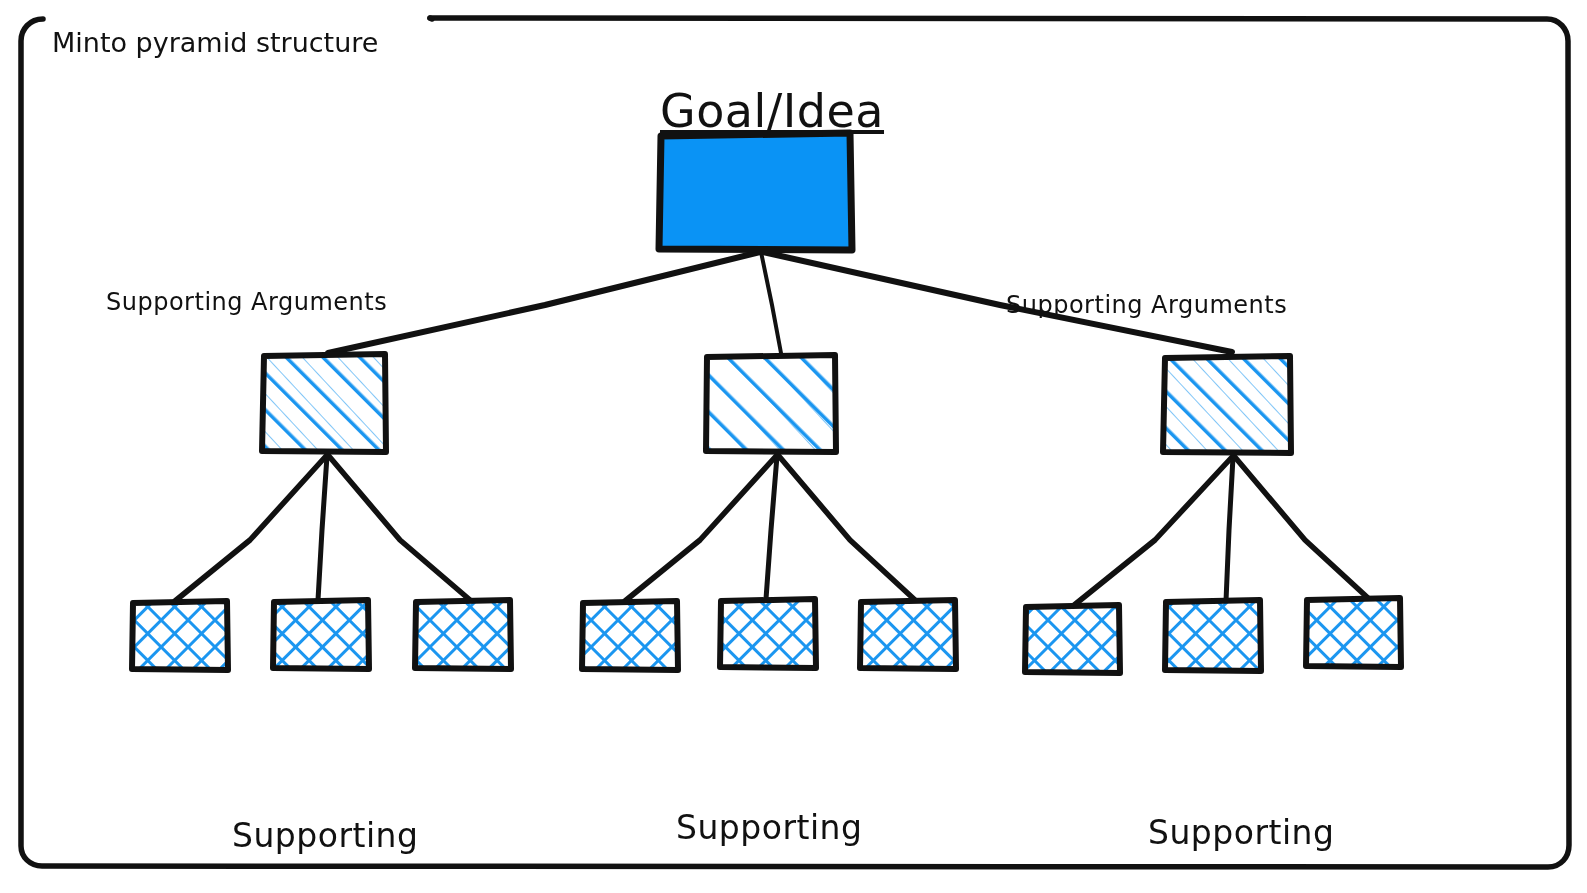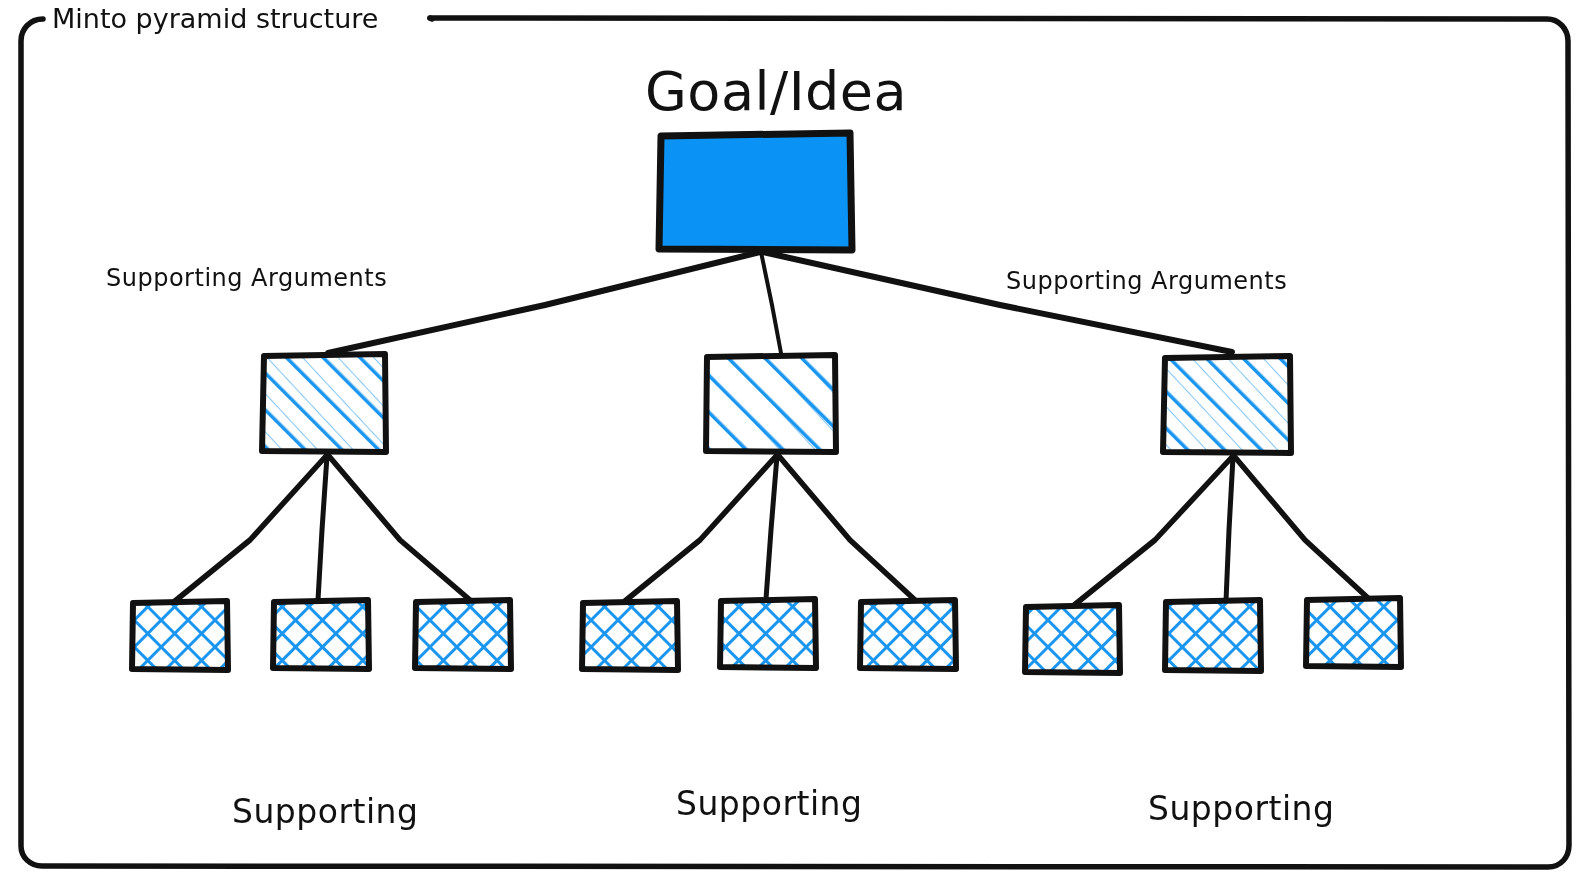"Minto pyramid structure" .lbl { margin-top: none -> 24px }
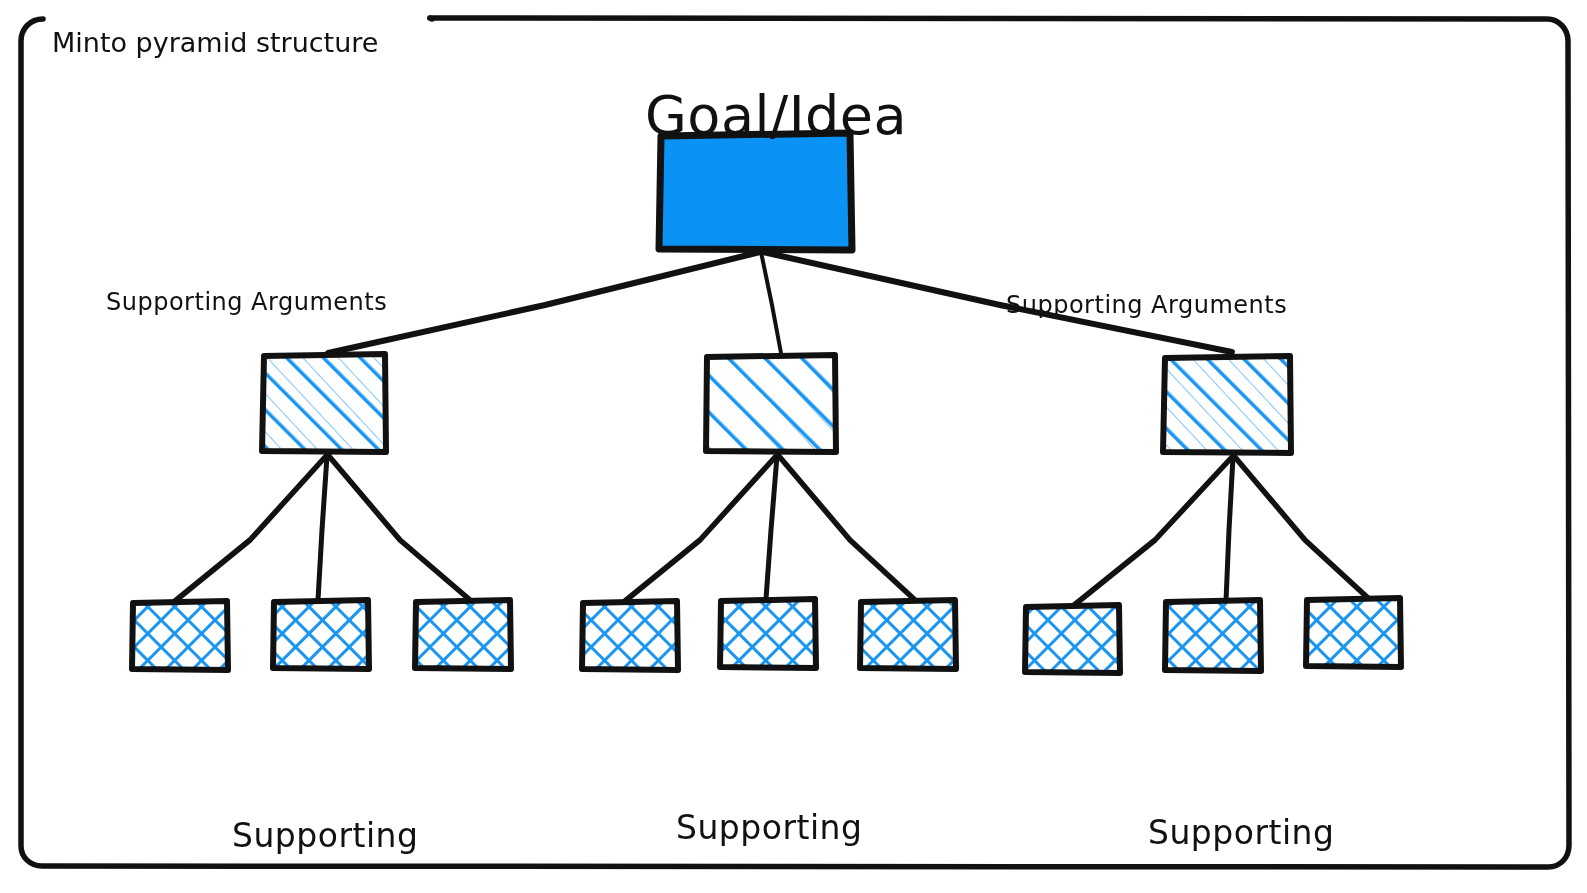"Goal/Idea" .goal-title { font-size: 54px -> 46px; left: 645px -> 660px; text-decoration: none -> underline }
